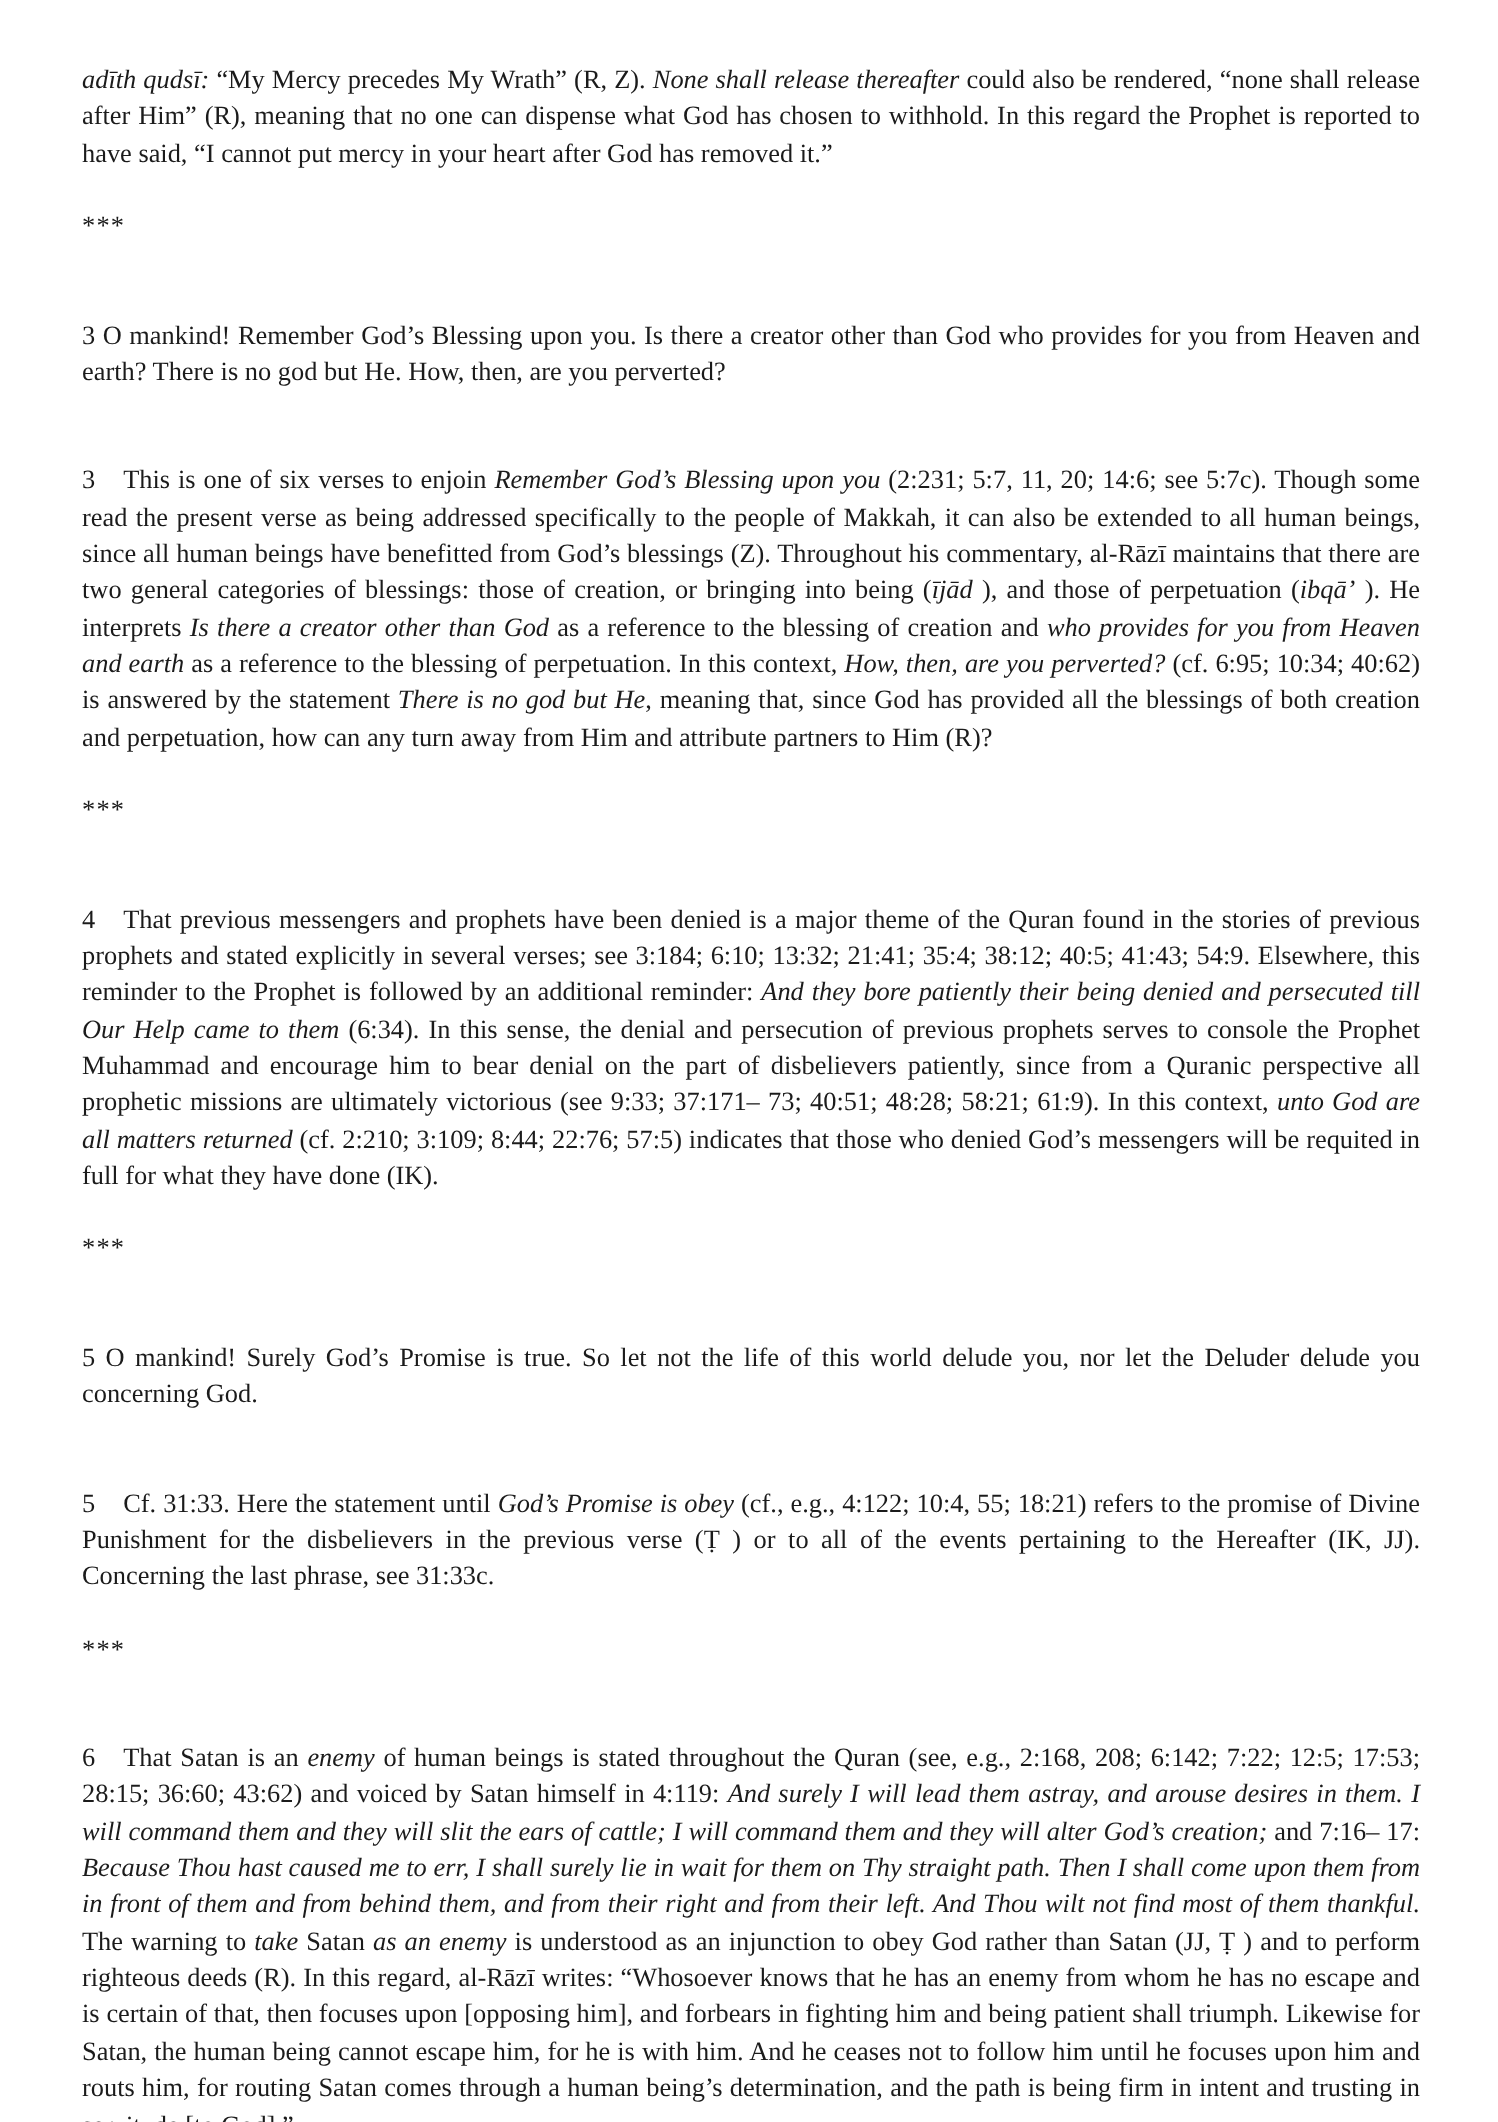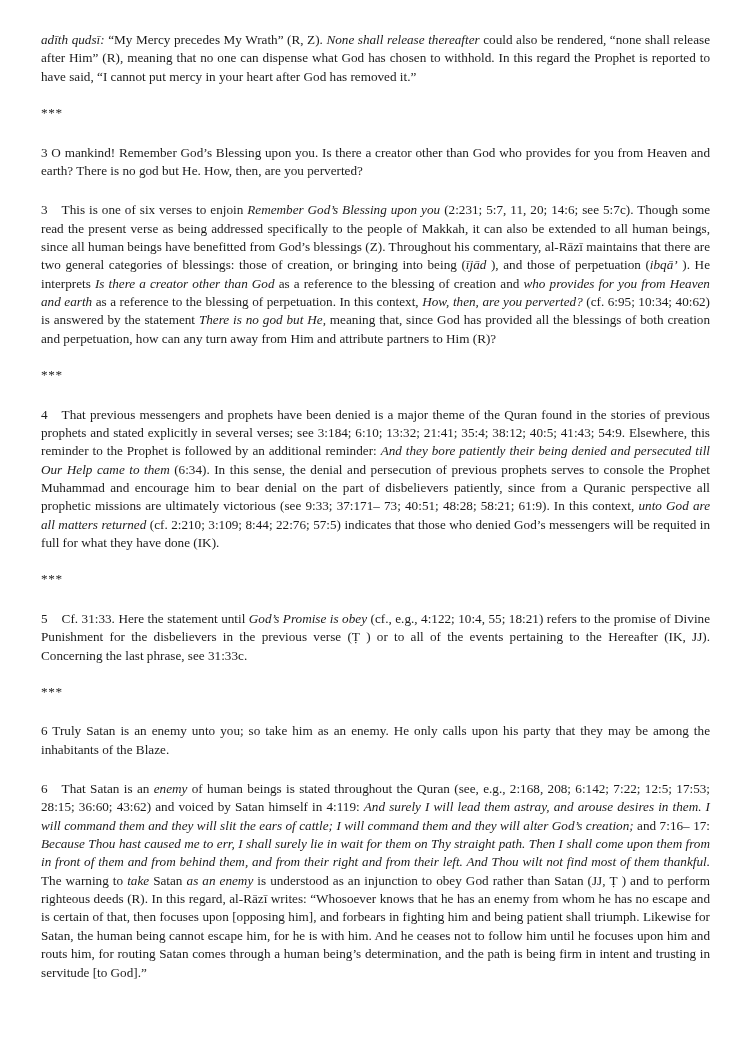"3 O mankind! Remember God’s" p.para.gap { margin-top: 21px -> 36px }
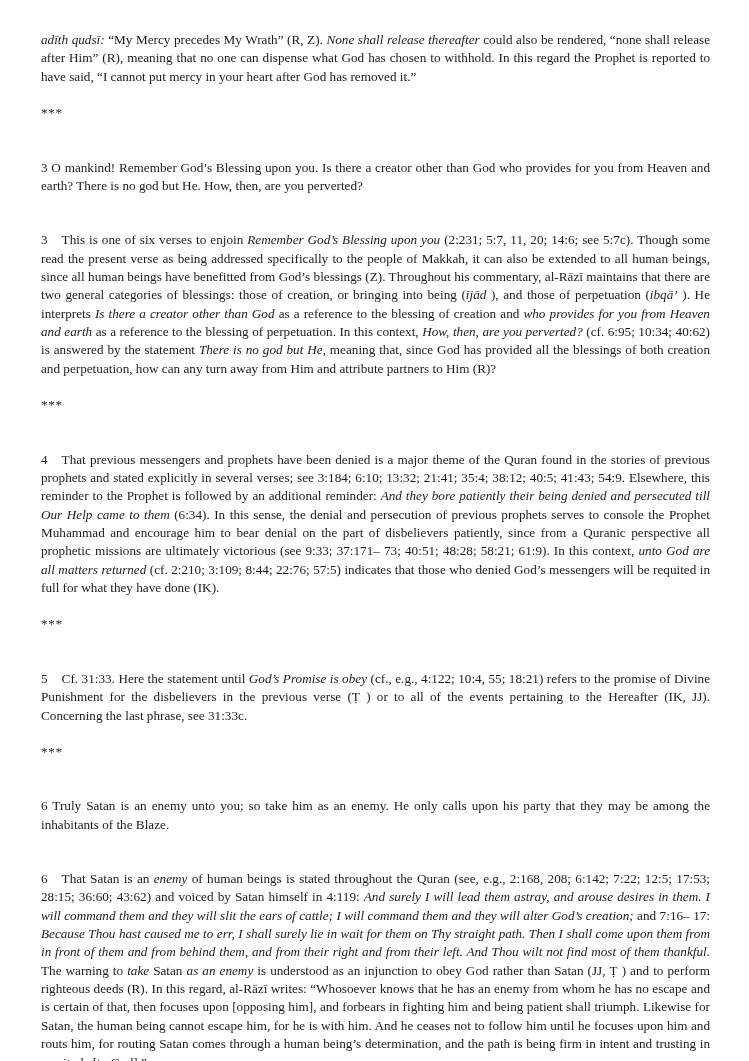"5 O mankind! Surely God’s" p.para { html: none -> <p><span>5 O mankind! Surely God’s Promise is true. So let not the life of this world delude you, nor let the Deluder delude you concerning God.</span></p> }
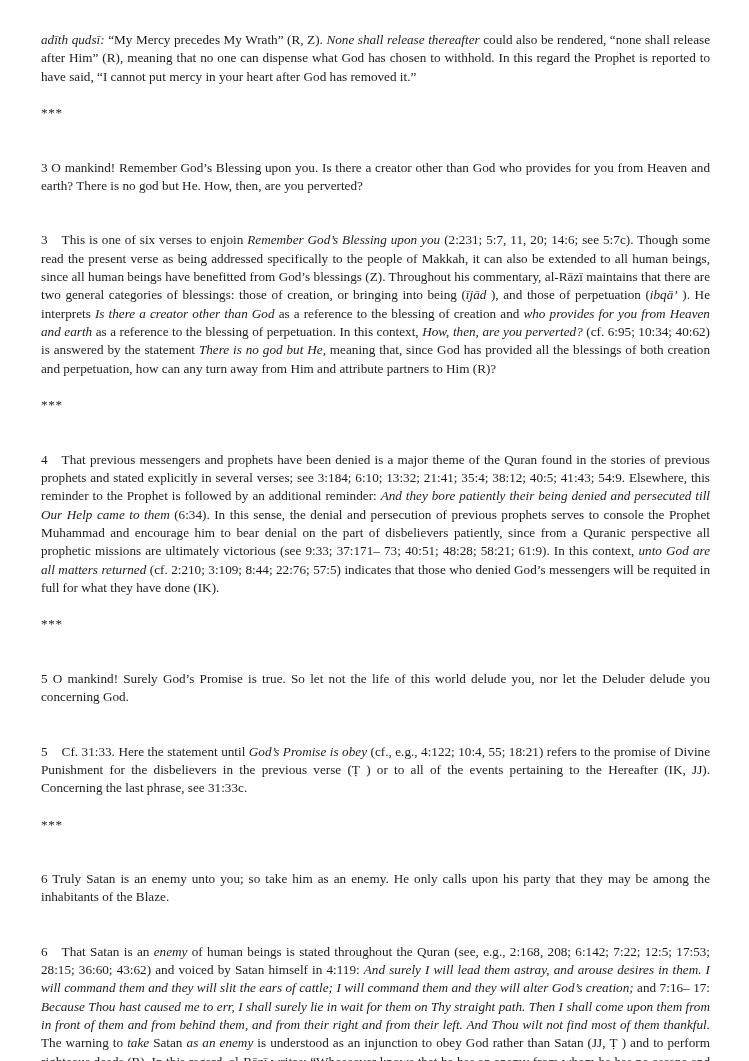"6 Truly Satan is an" p.para { html: <p><span>6 Truly Satan is an enemy unto you; so take him as an enemy. He only calls upon his party that they may be among the inhabitants of the Blaze.</span></p> -> none }
